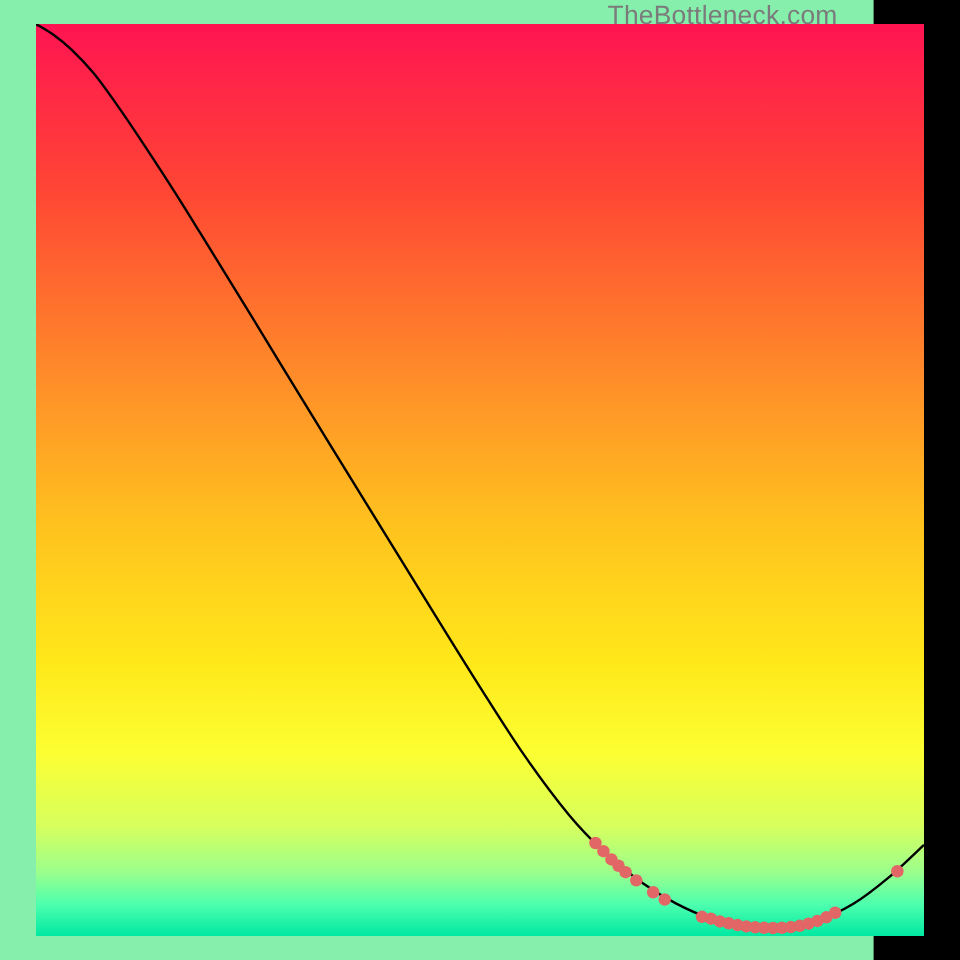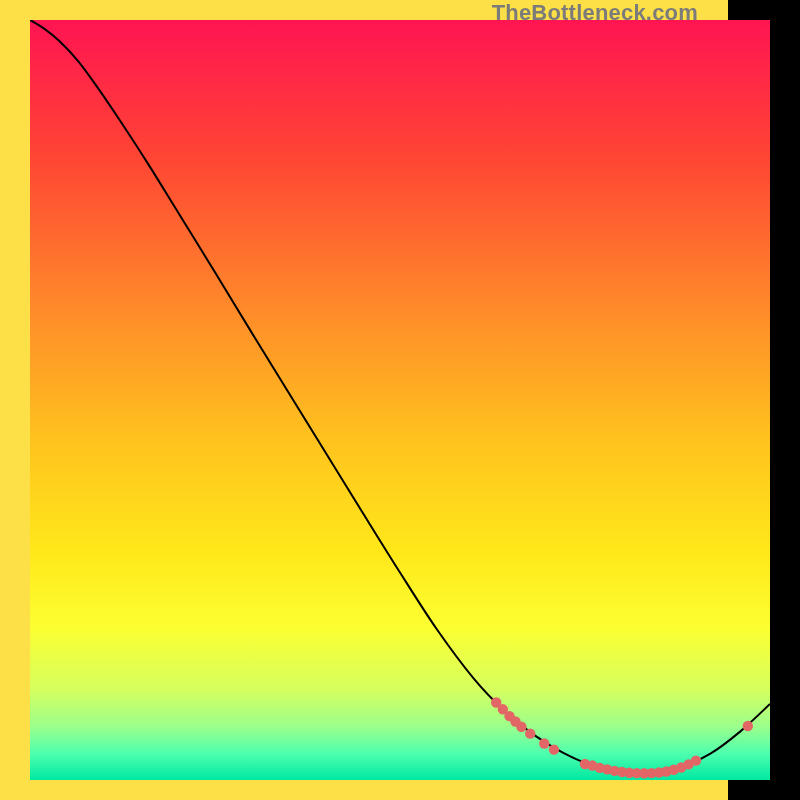"TheBottleneck.com" .stage { background: #fde047 -> #86efac; font-weight: bold -> none }
